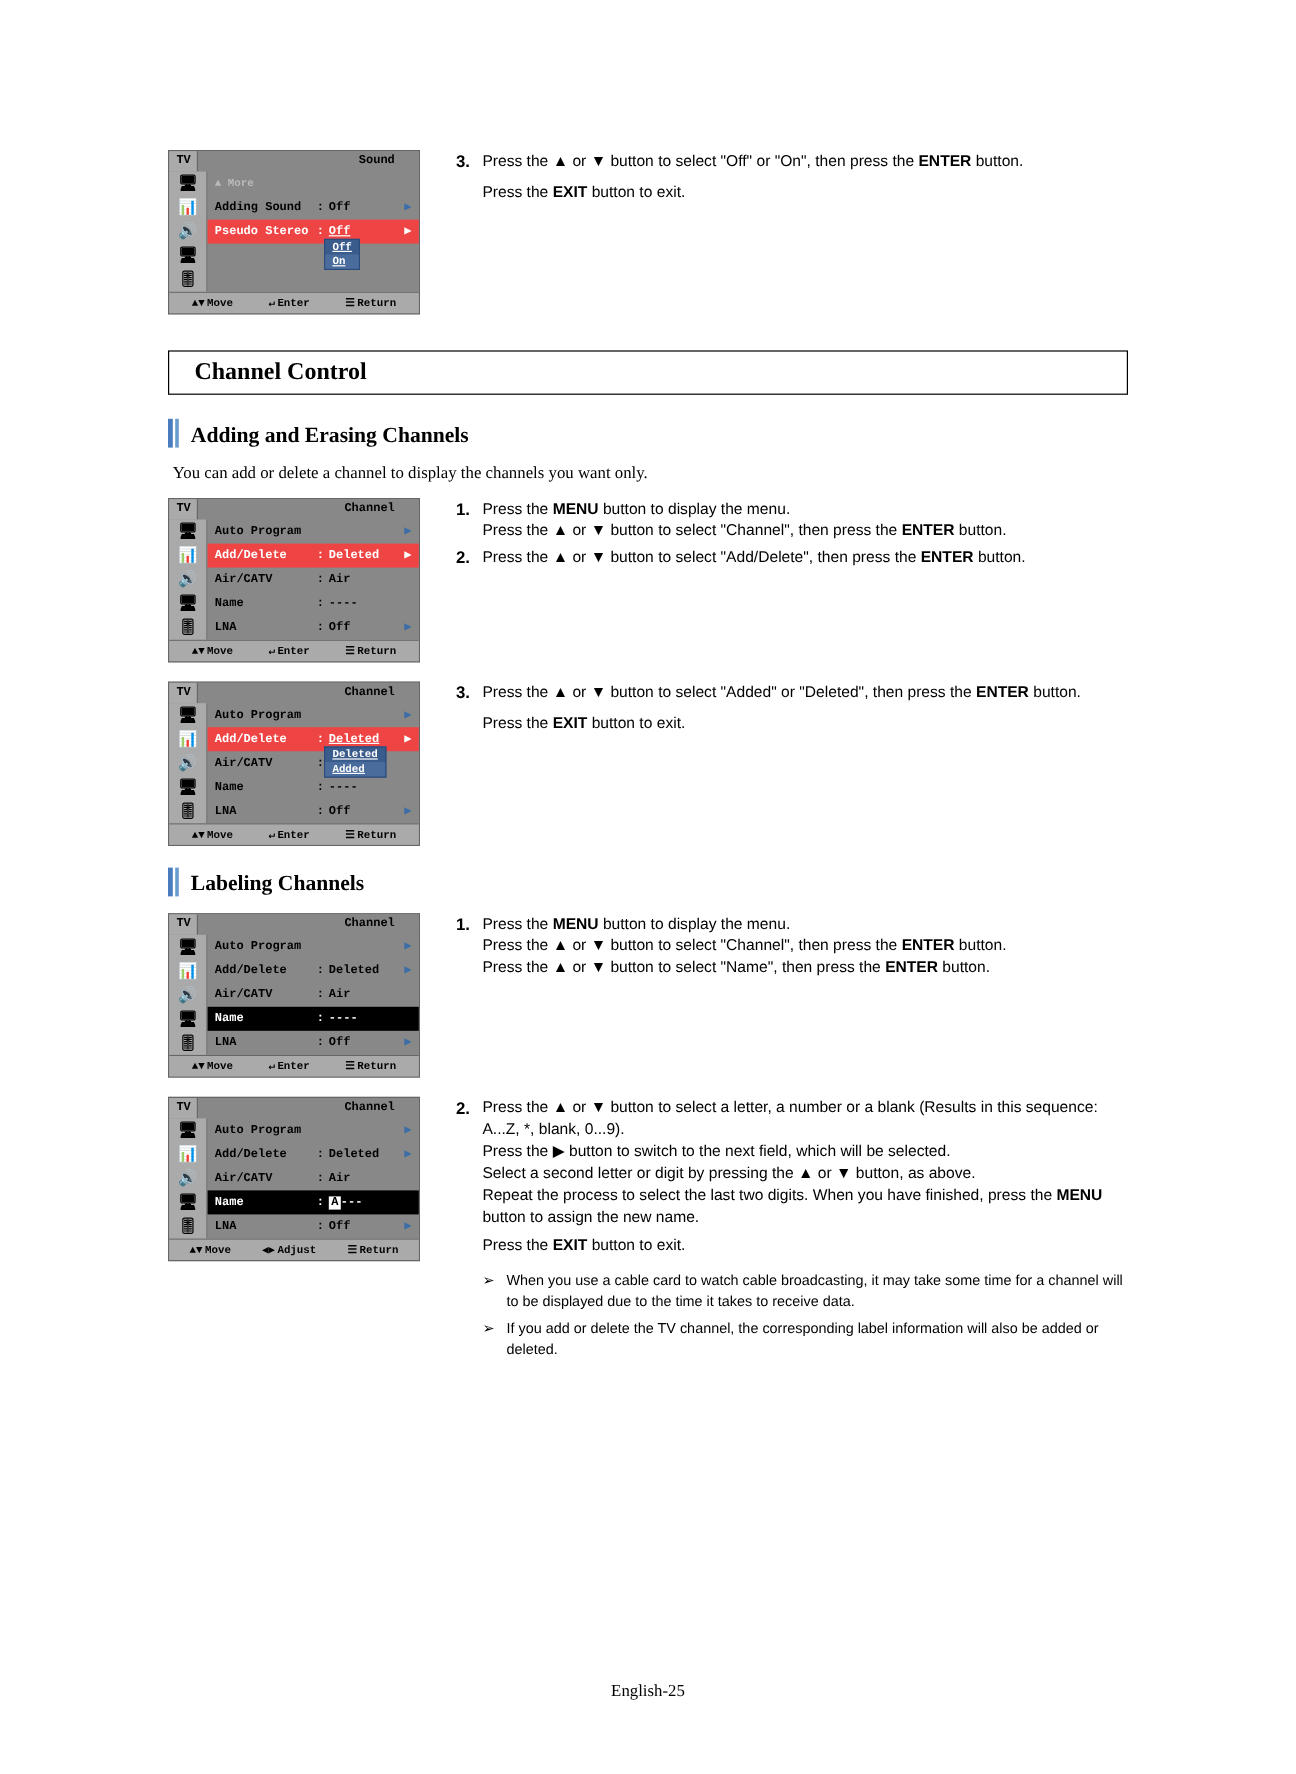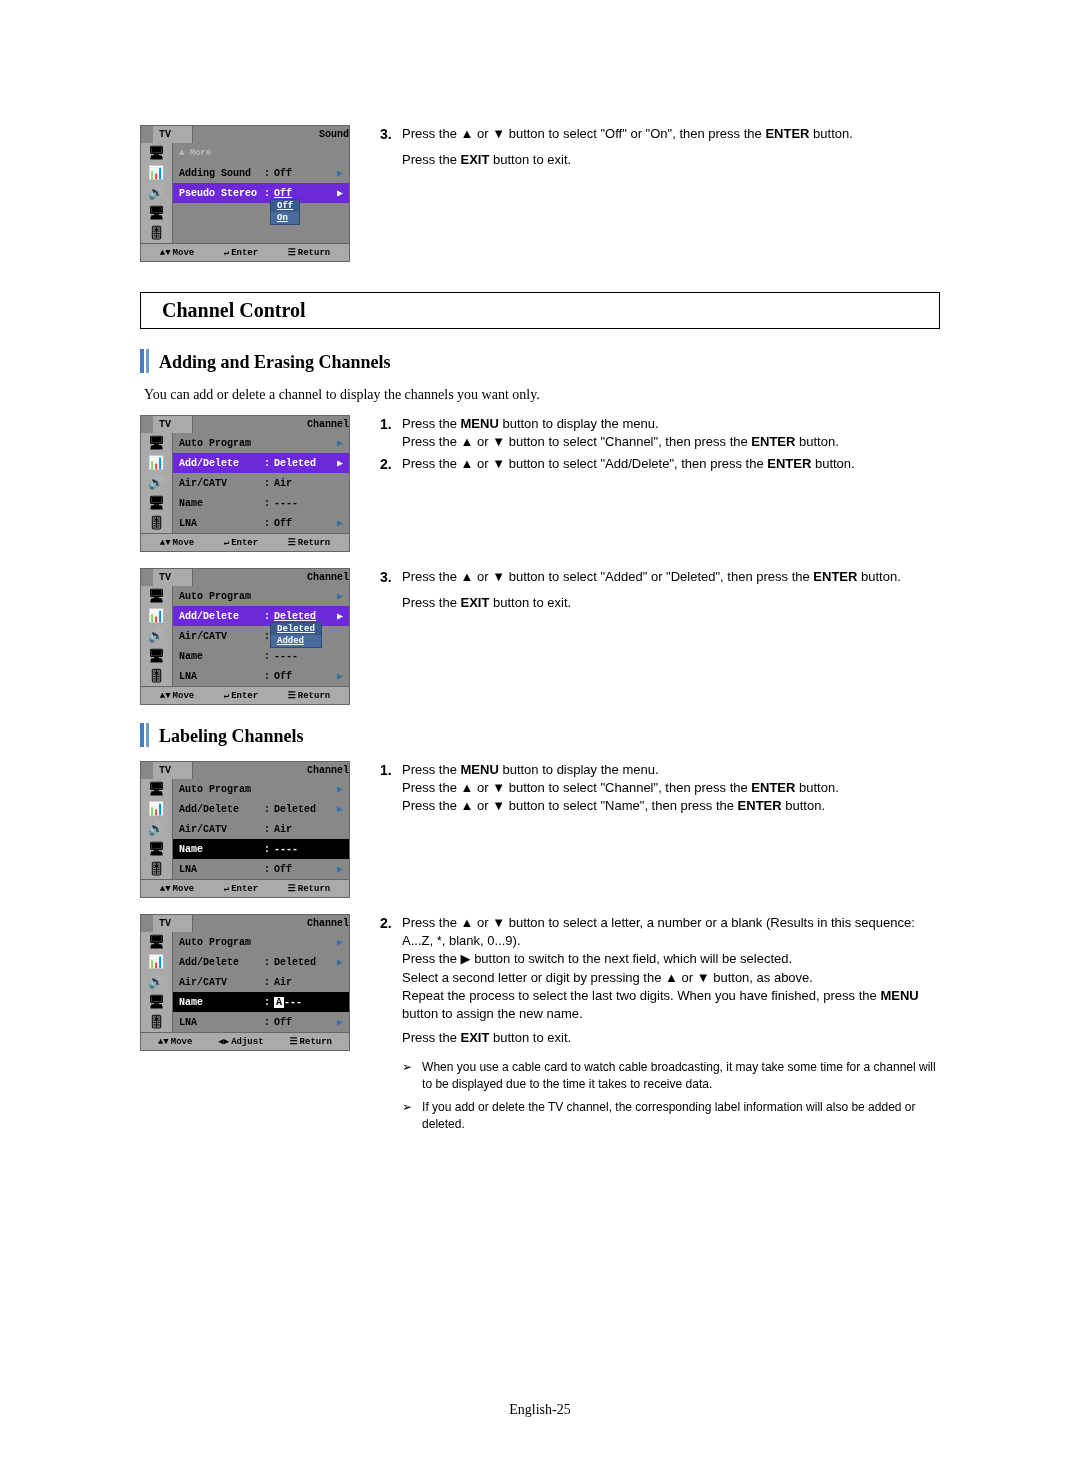"TV" .menu-header .tv-cell { margin-left: 12px -> none; width: 40px -> 24px }
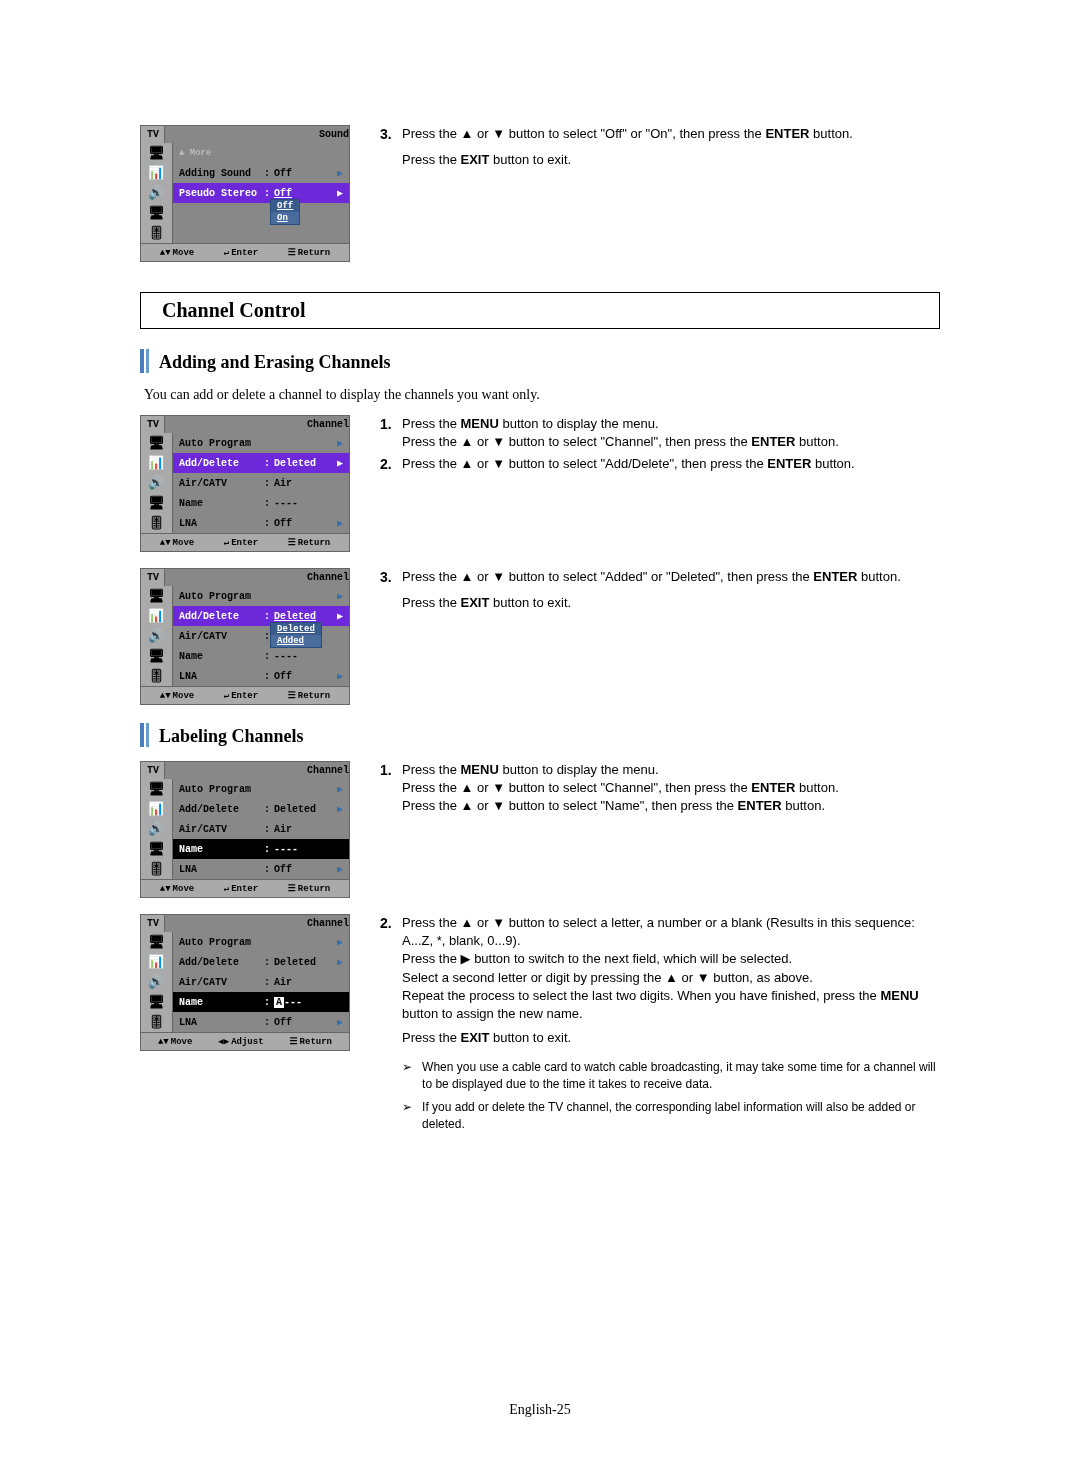"Sound" .menu-header .title-cell { padding: 3px 0 -> 3px 20px }
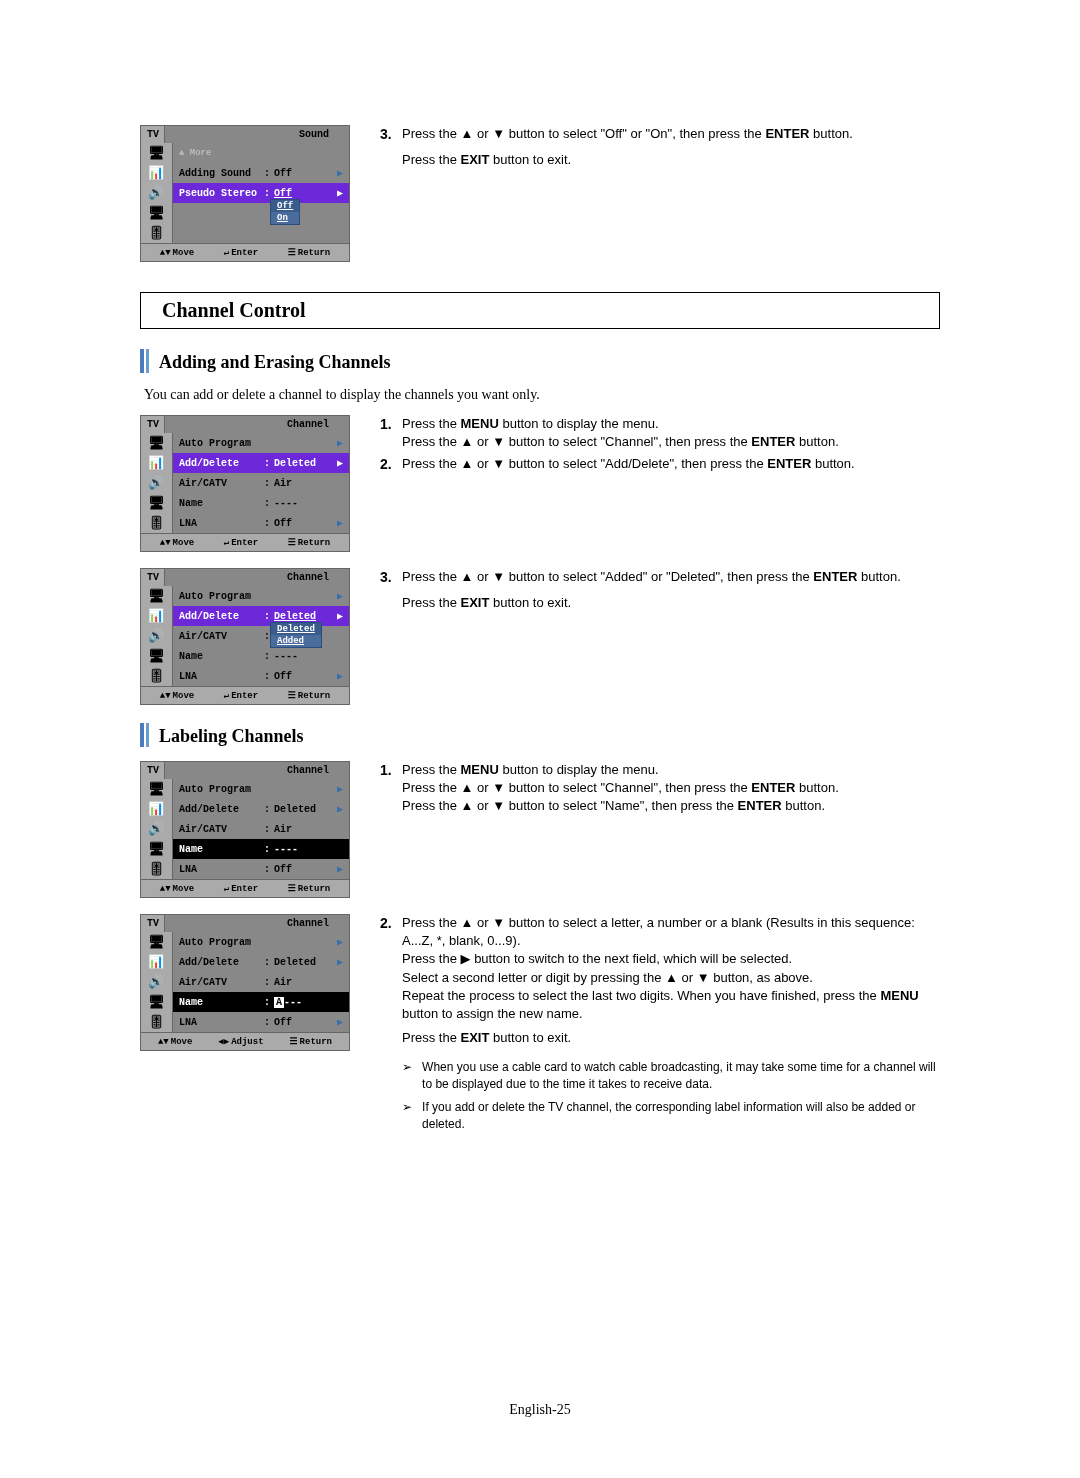"Pseudo Stereo" .menu-row.sel { background: #6d28d9 -> #ef4444 }
